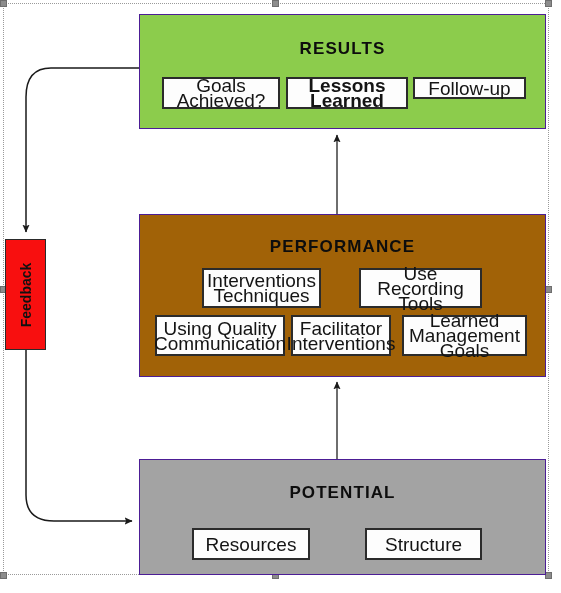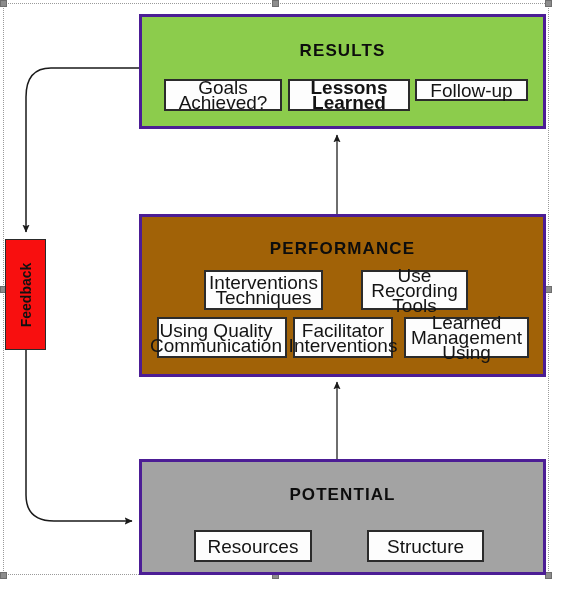"RESULTS" .stage { border: 3px solid #4c1d95 -> 1px solid #4c1d95 }
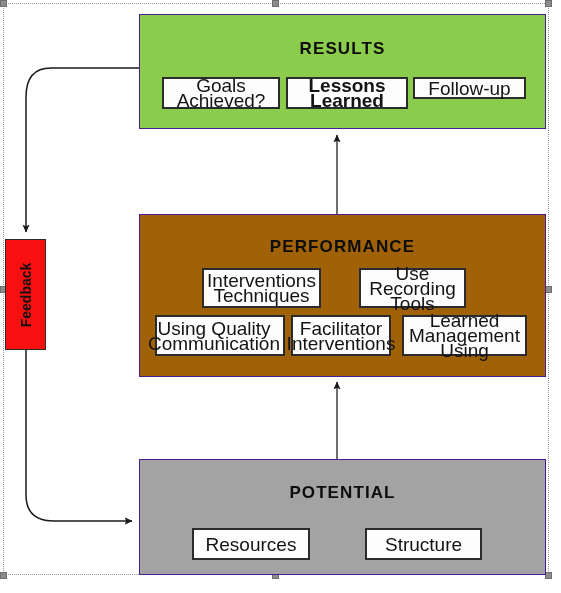"Use Recording" #chip-recording { width: 107px -> 123px }
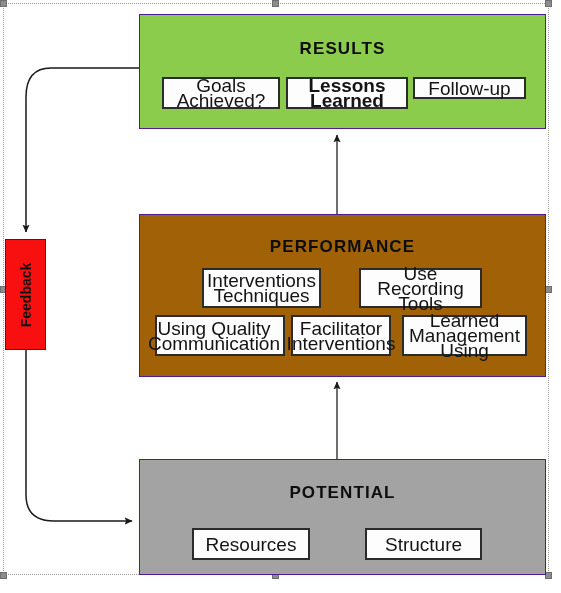"Using Quality" #chip-quality { justify-content: flex-end -> none }
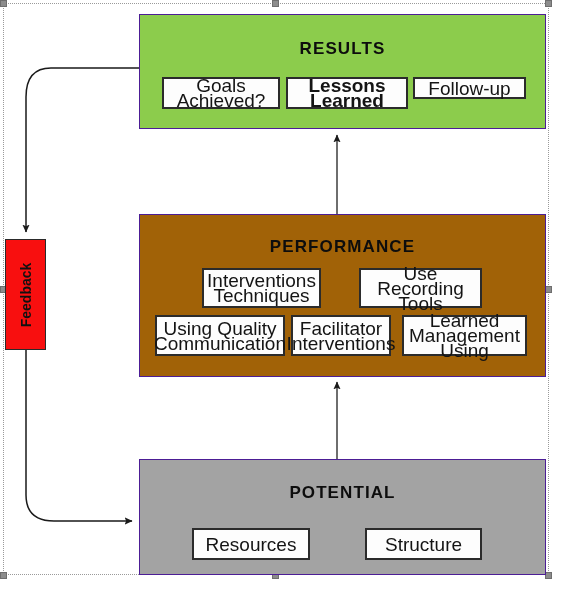"Management Using" span { text: Using -> Goals }
